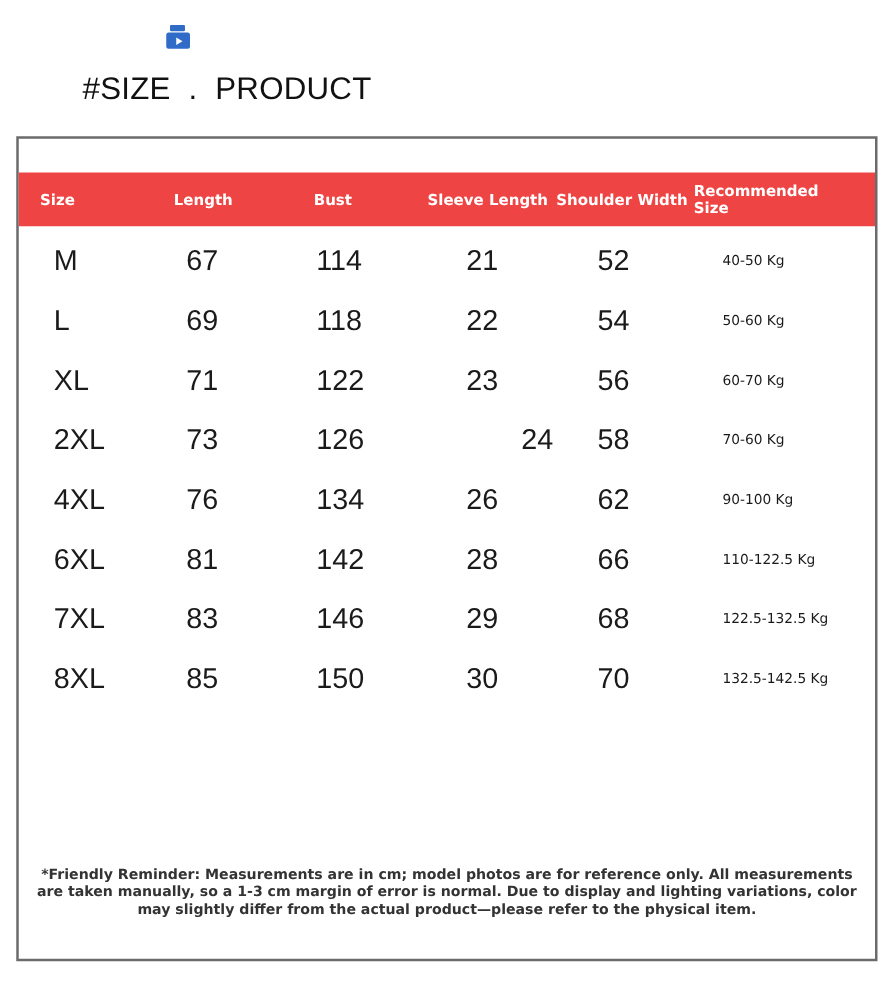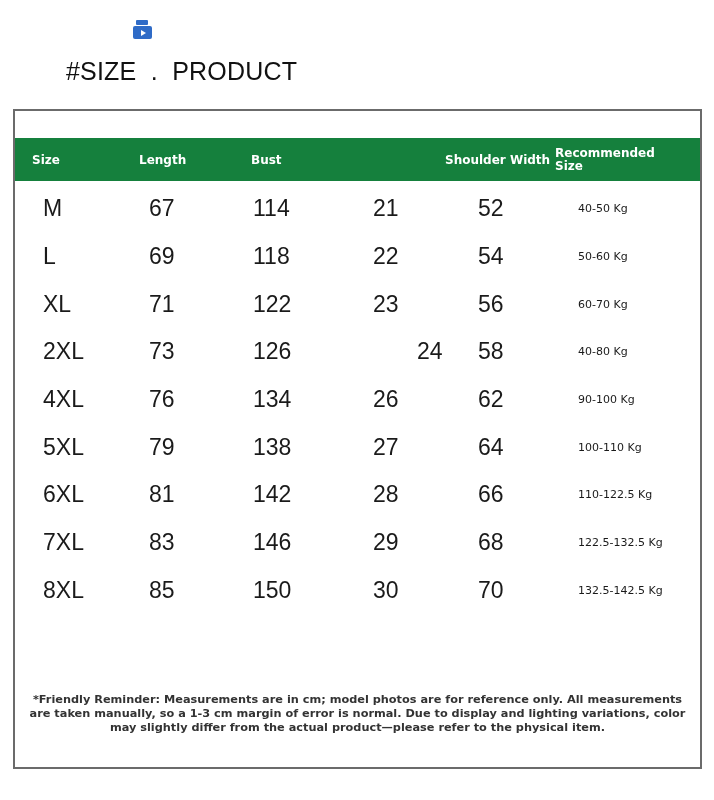"Size" .header { background: #15803d -> #ef4444 }
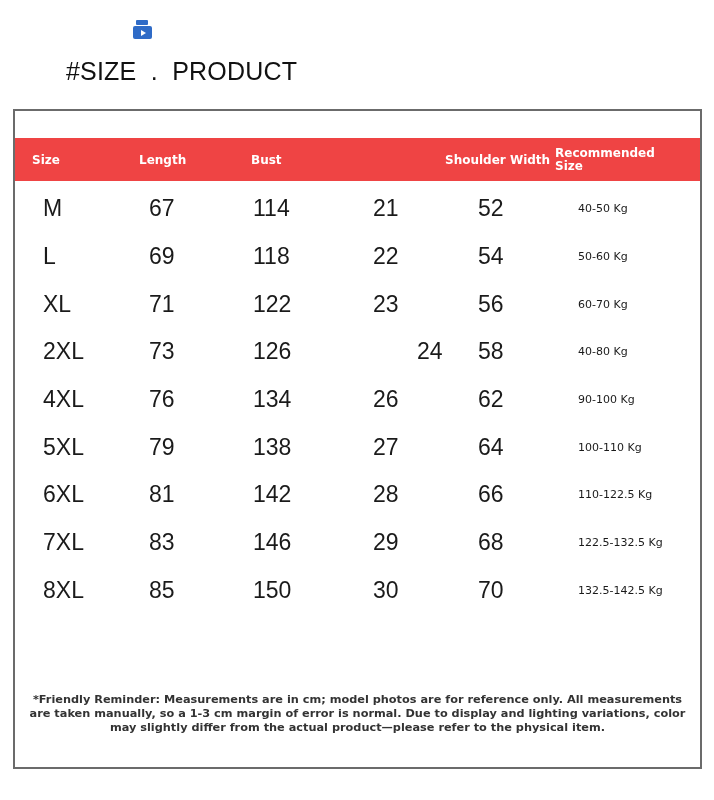"Sleeve Length" div.h { html: none -> <div>Sleeve Length</div> }
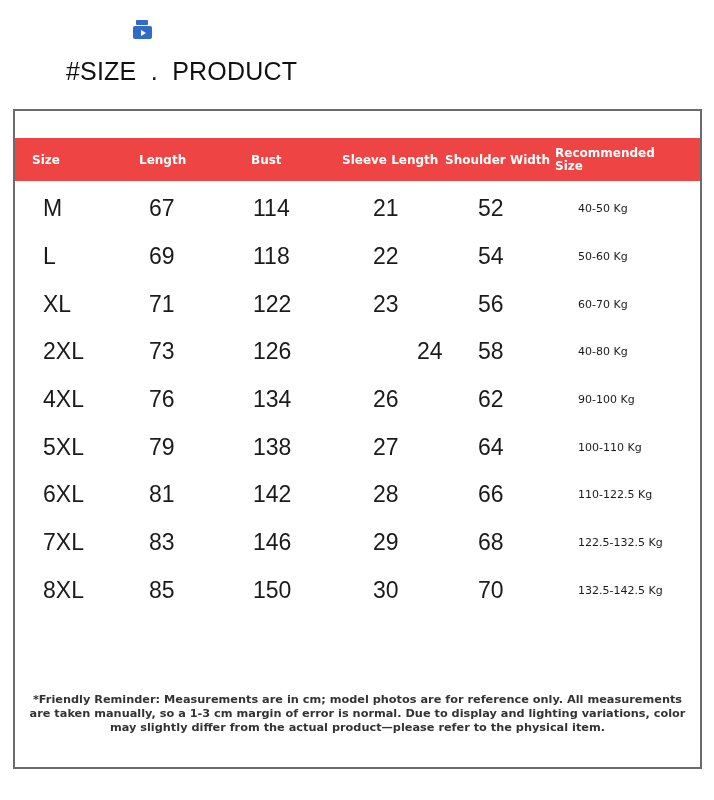"40-80 Kg" div.cell { text: 40-80 -> 70-60 }
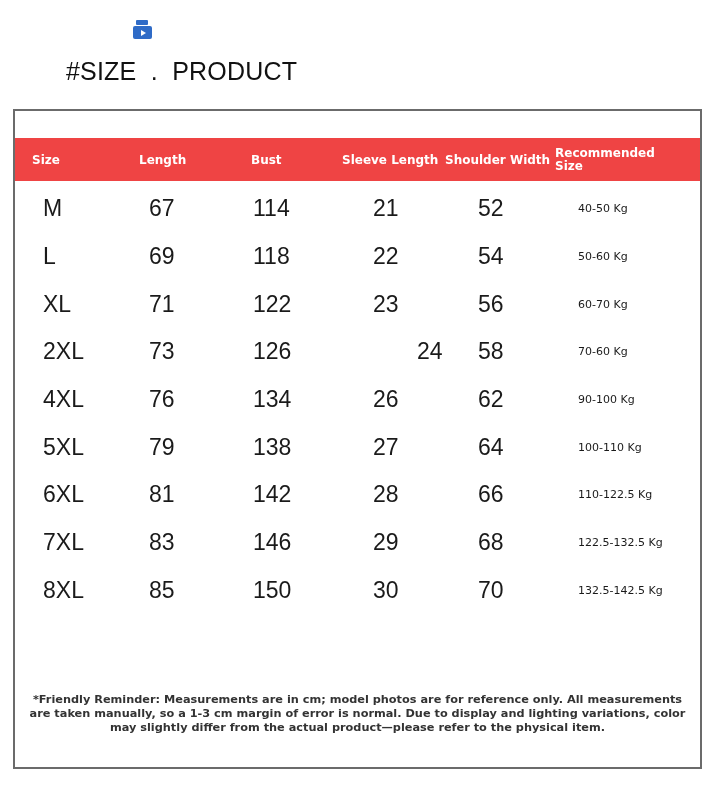"5XL" div.row { html: <div> <div>5XL</div> <div>79</div> <div>138</div> <div>27</div> <div>64</div> <div>100-110 Kg</div> </div> -> none }
